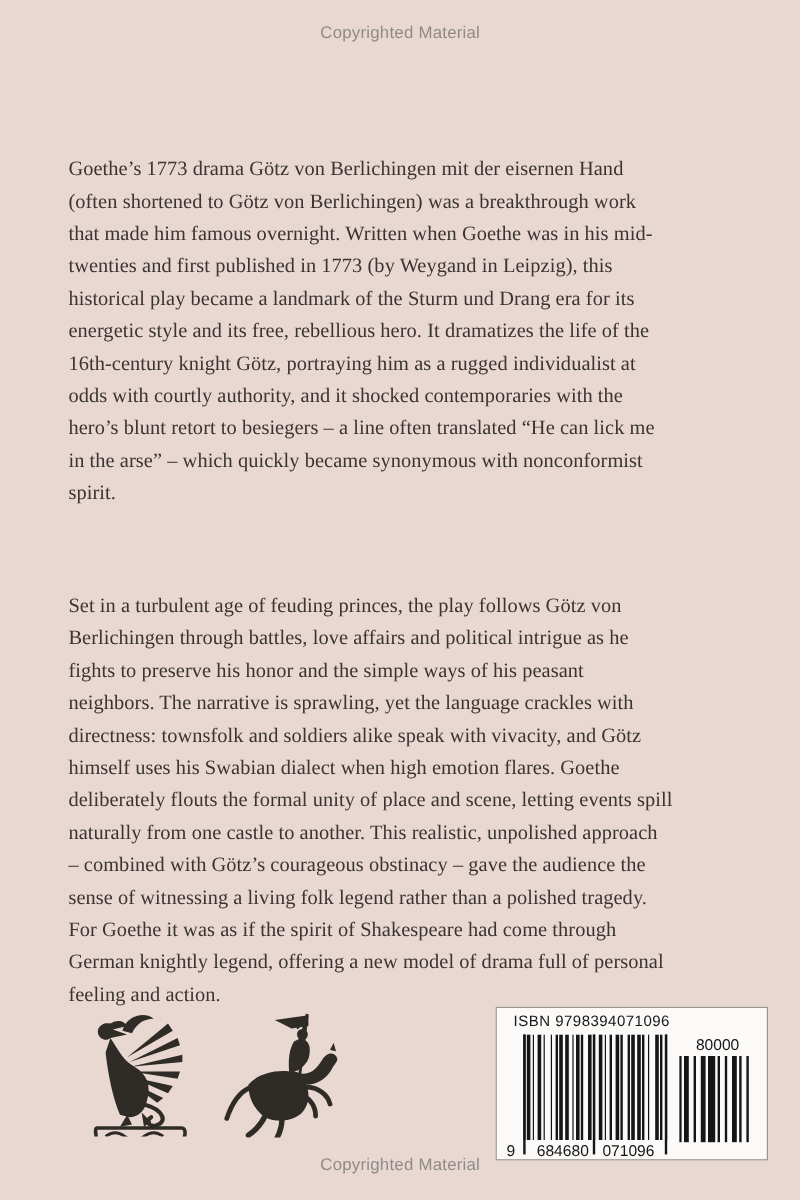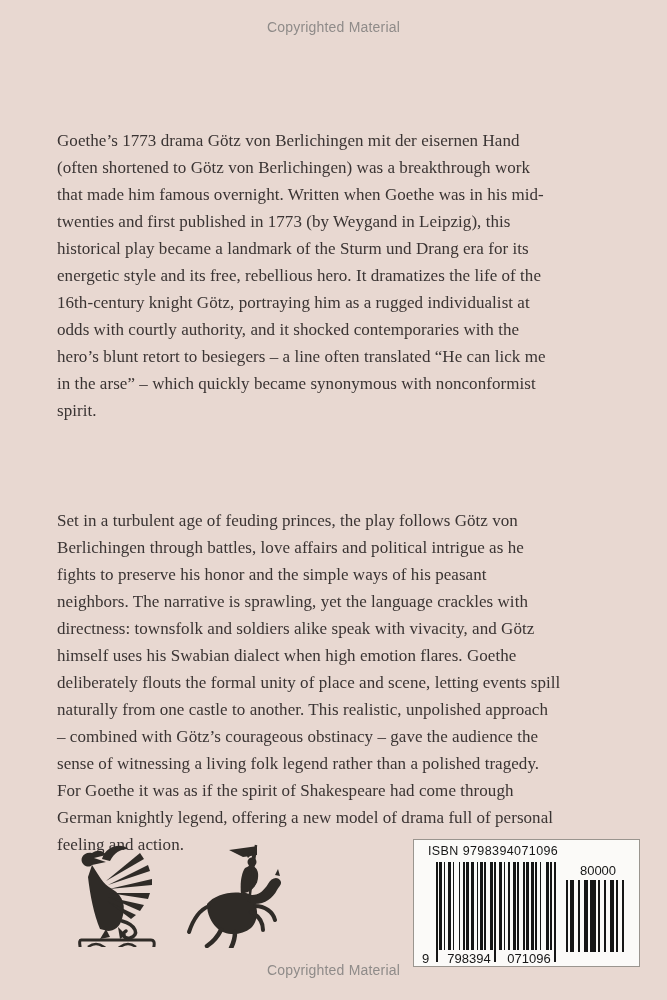"Set in a turbulent age" .para2 { margin-top: 29px -> 13px }
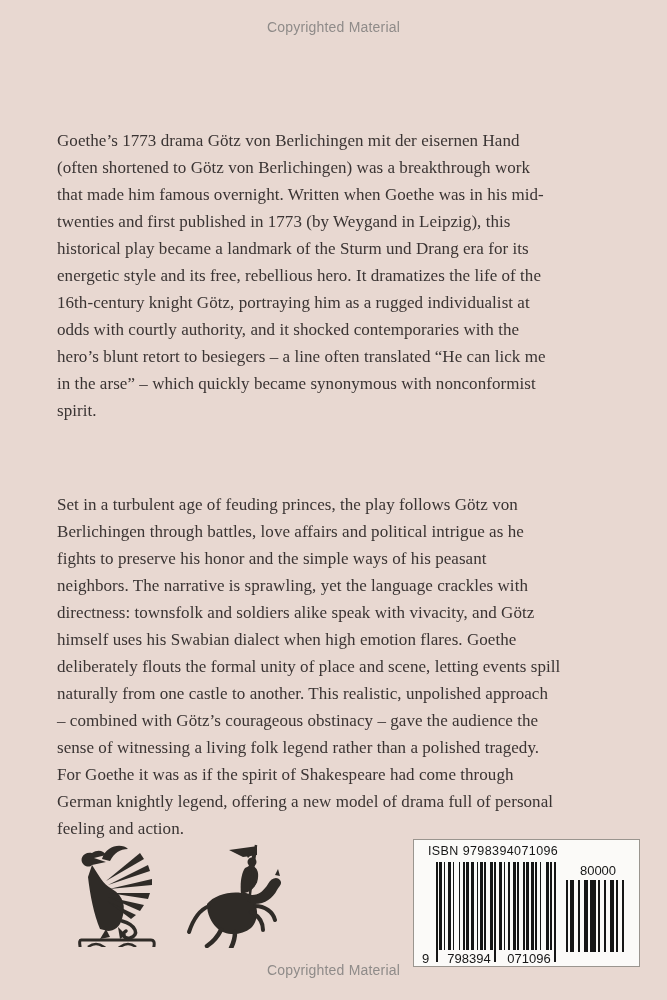"798394" span.d-g1 { text: 798394 -> 684680 }
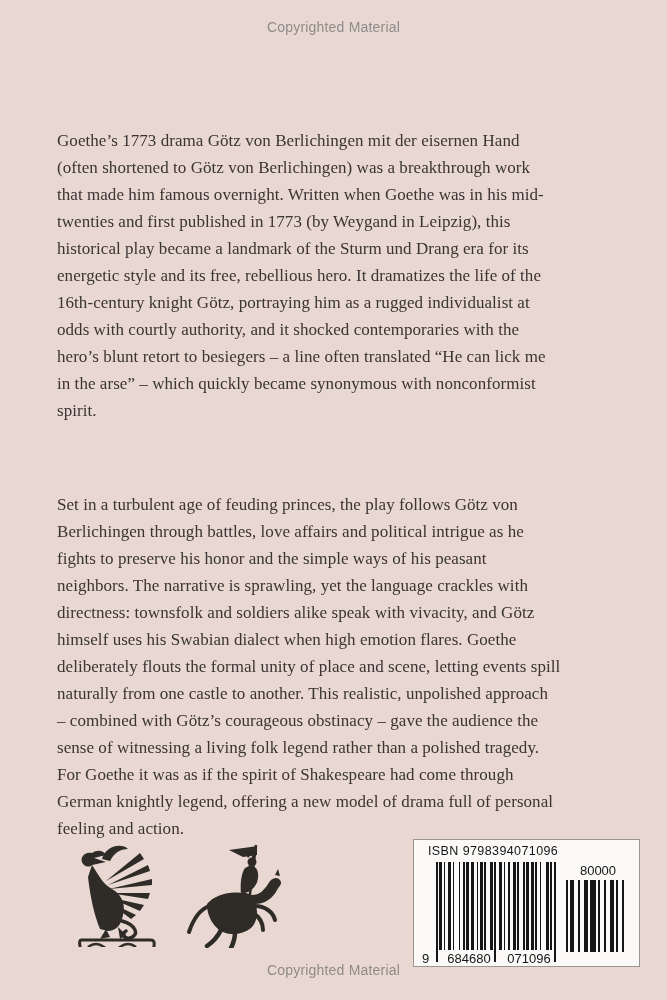"071096" .bc-digits .d-g2 { text-align: center -> none }
